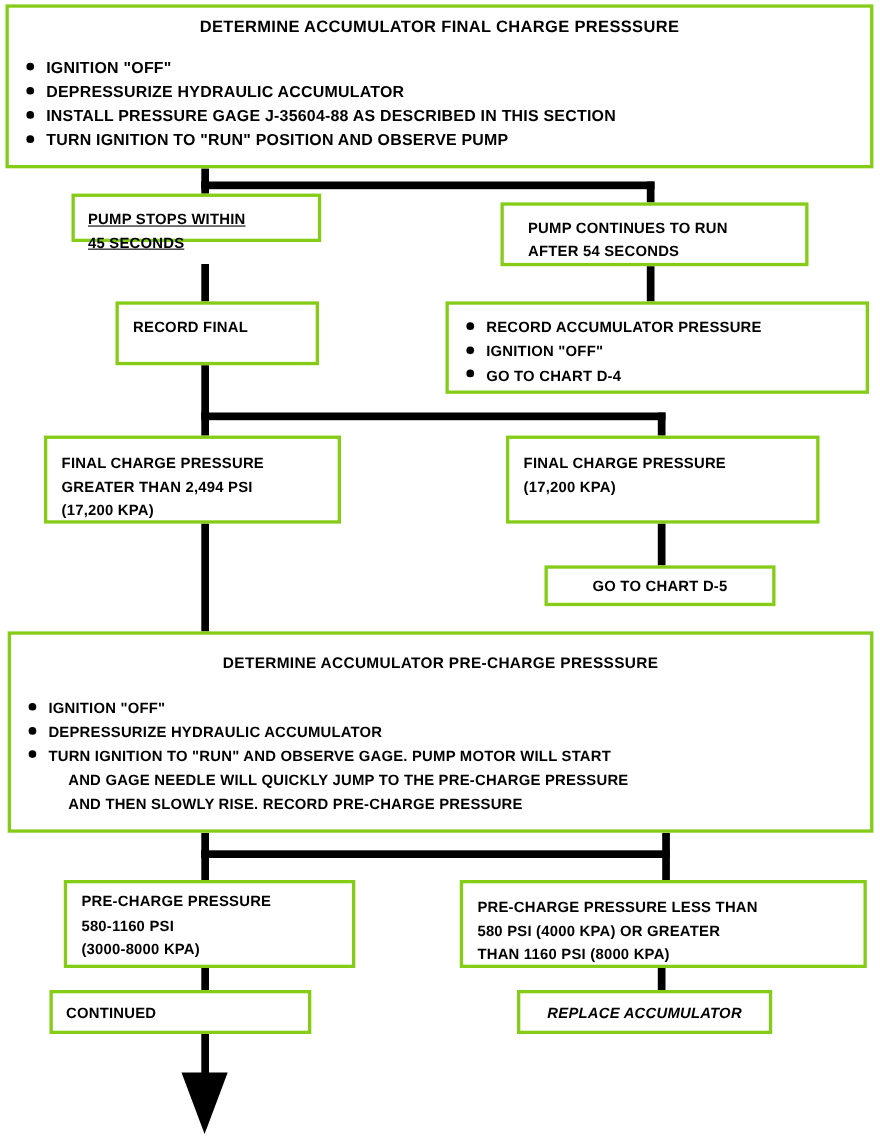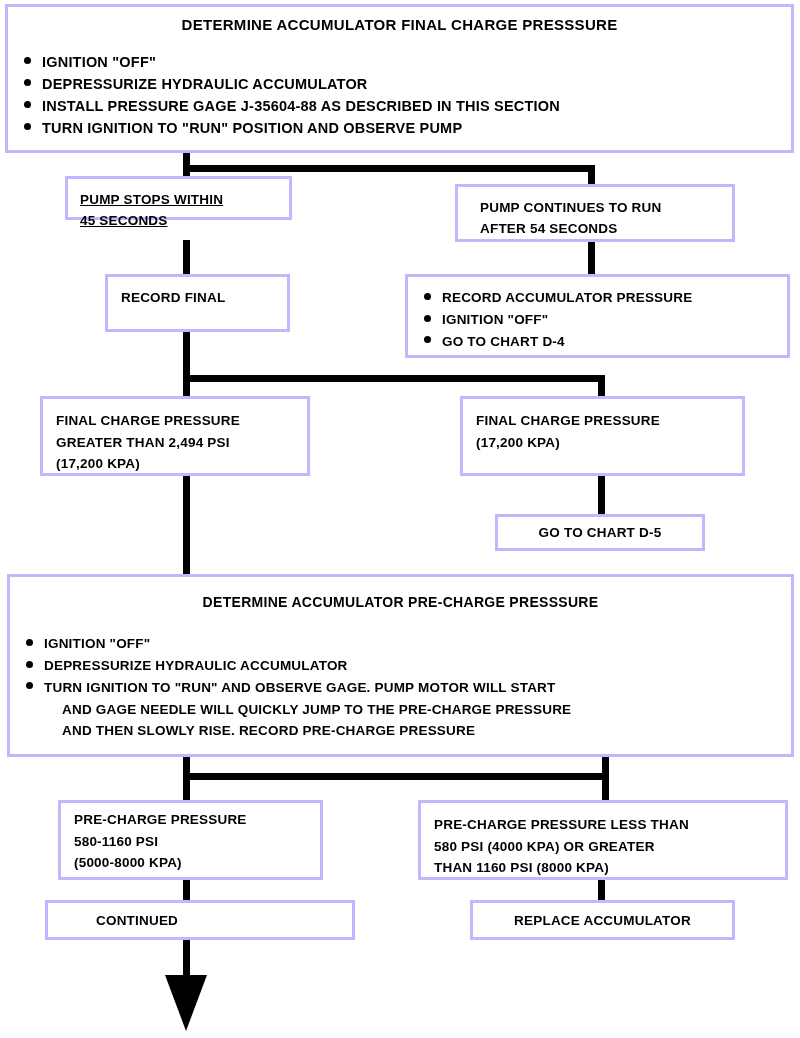"DETERMINE ACCUMULATOR FINAL CHARGE" .box { border: 3px solid #c4b5fd -> 3px solid #84cc16 }
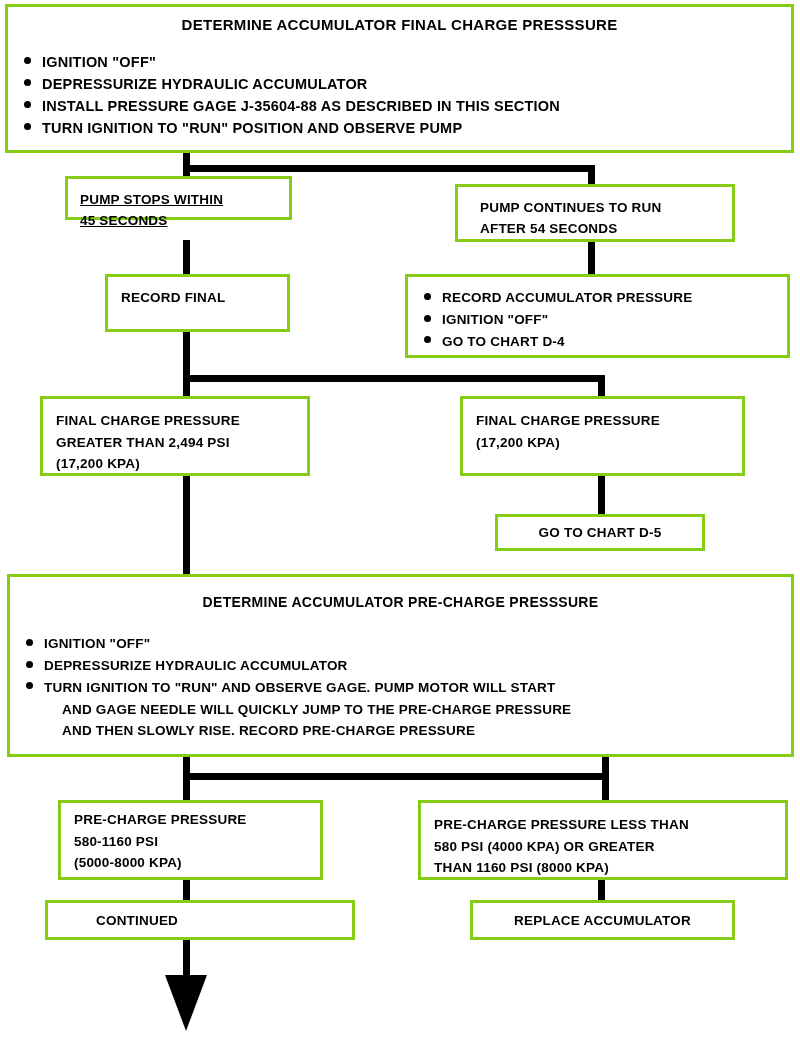"(5000-8000 KPA)" div.line { text: 5000-8000 -> 3000-8000 }
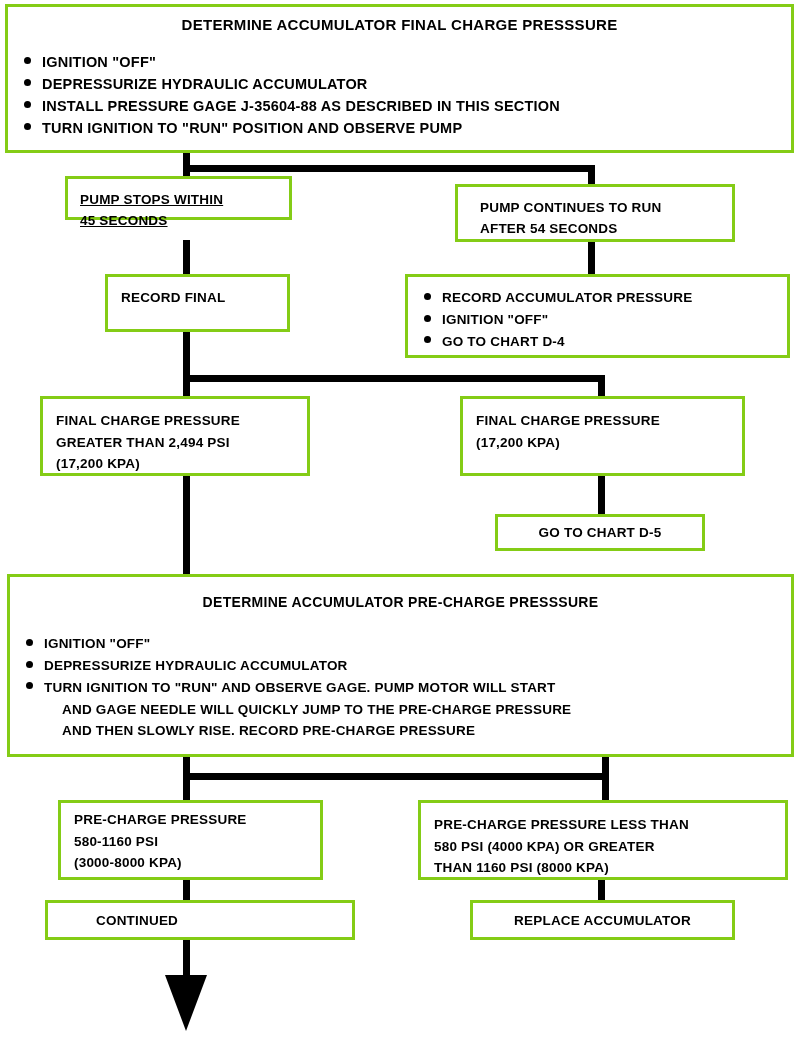"CONTINUED" #box-continued { padding-left: 36px -> none; width: 310px -> 238px }
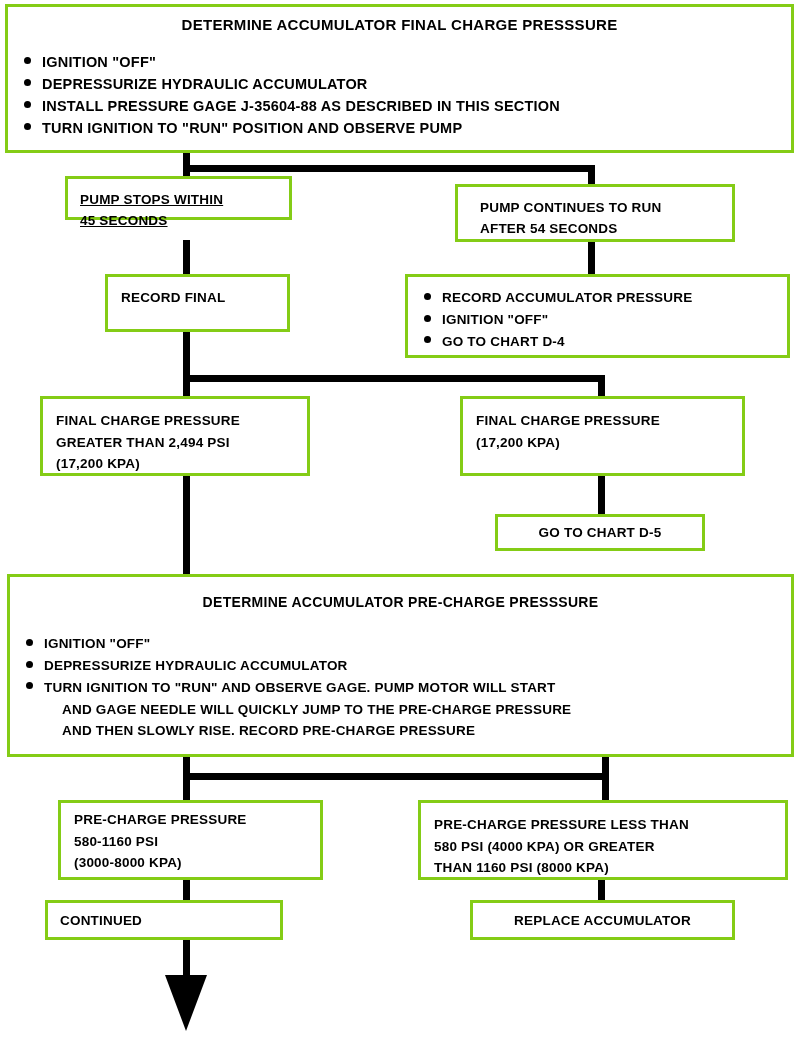"REPLACE ACCUMULATOR" #box-replace-accum { font-style: none -> italic; width: 265px -> 232px }
